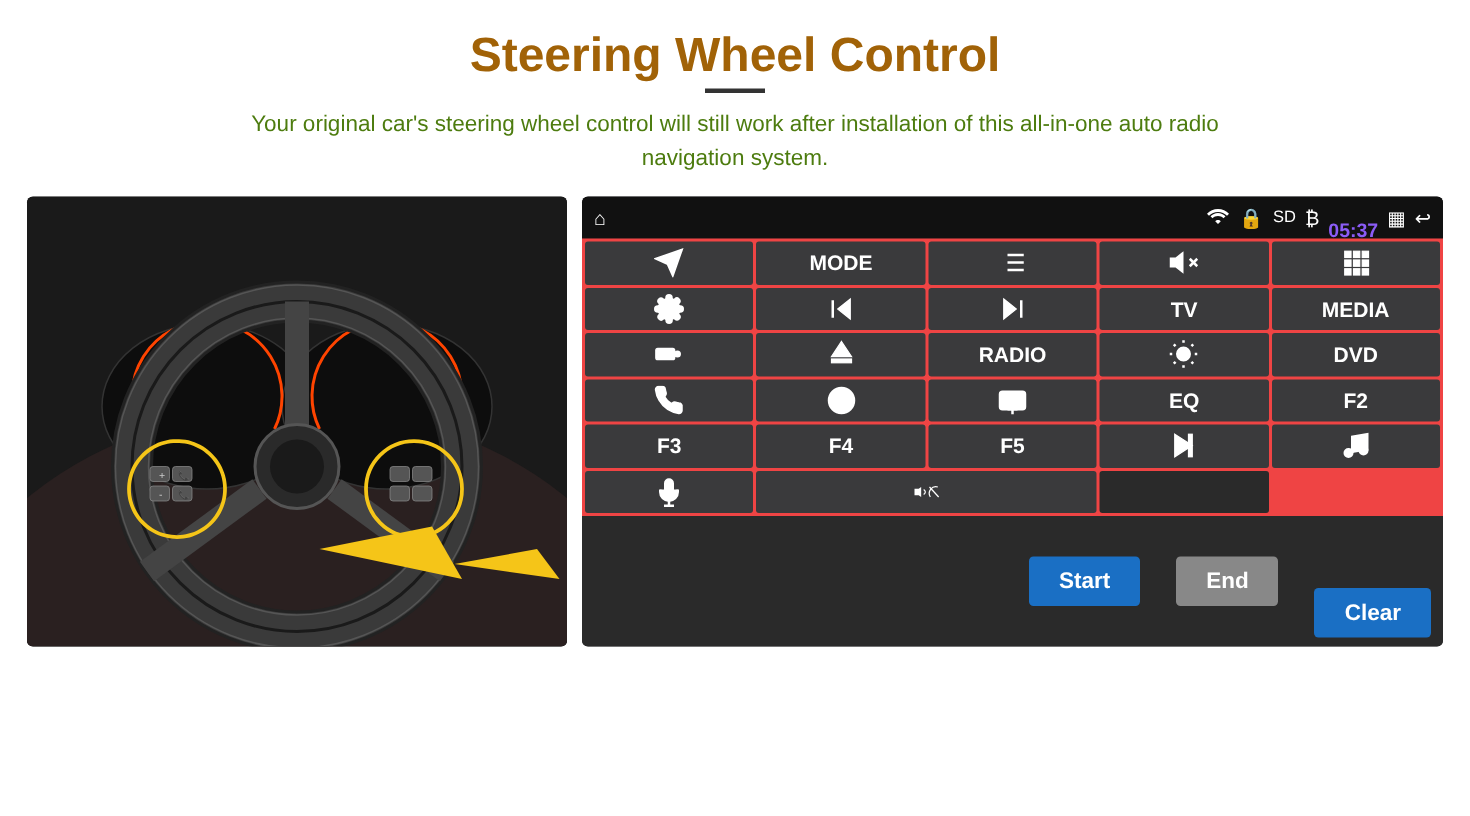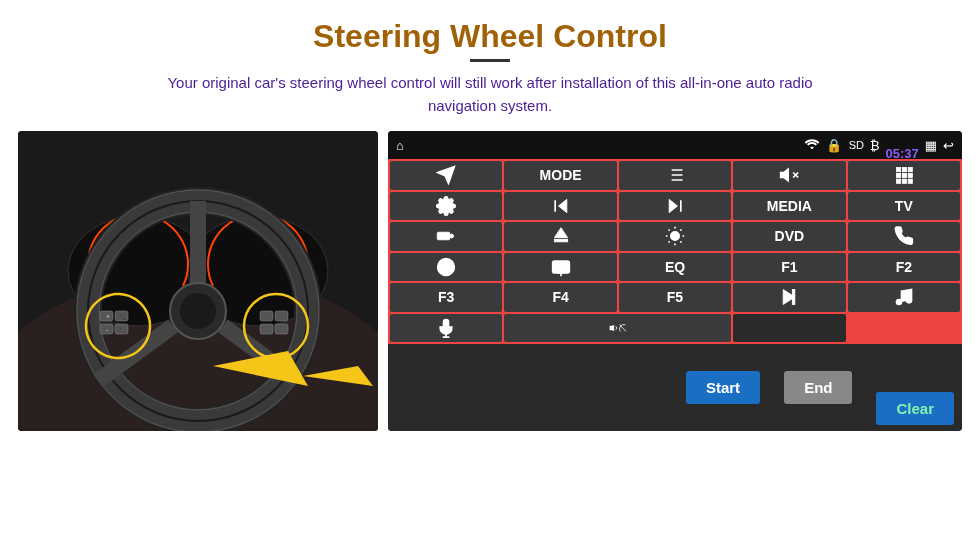"Your original car's steering wheel" .subtitle { color: #4c1d95 -> #4d7c0f }
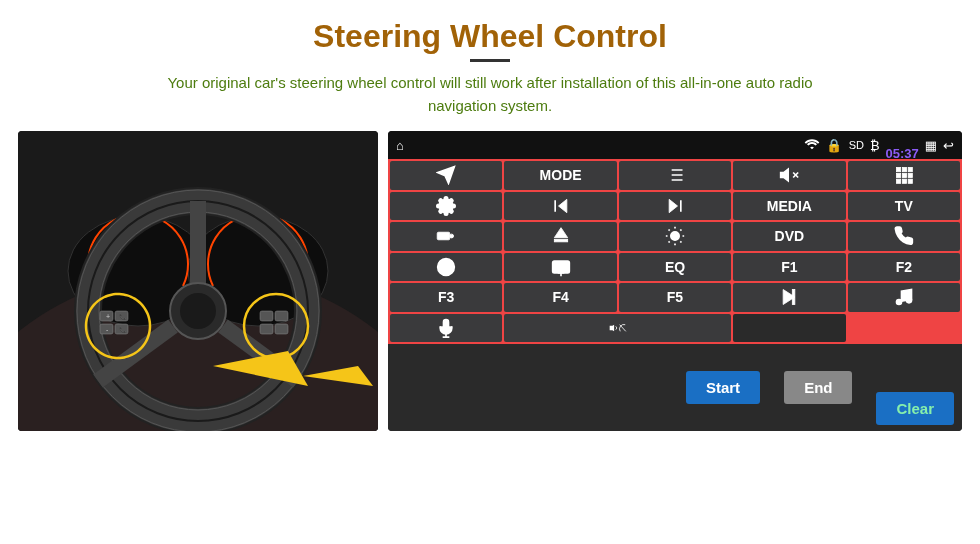"MEDIA" div.grid-cell { order: before "TV" -> after "TV" }
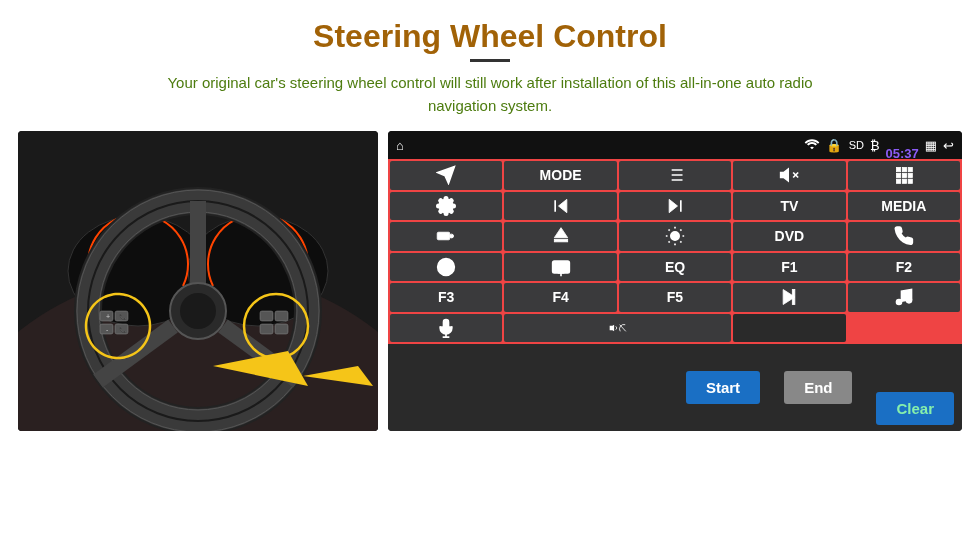"RADIO" div.grid-cell { html: none -> <div>RADIO</div> }
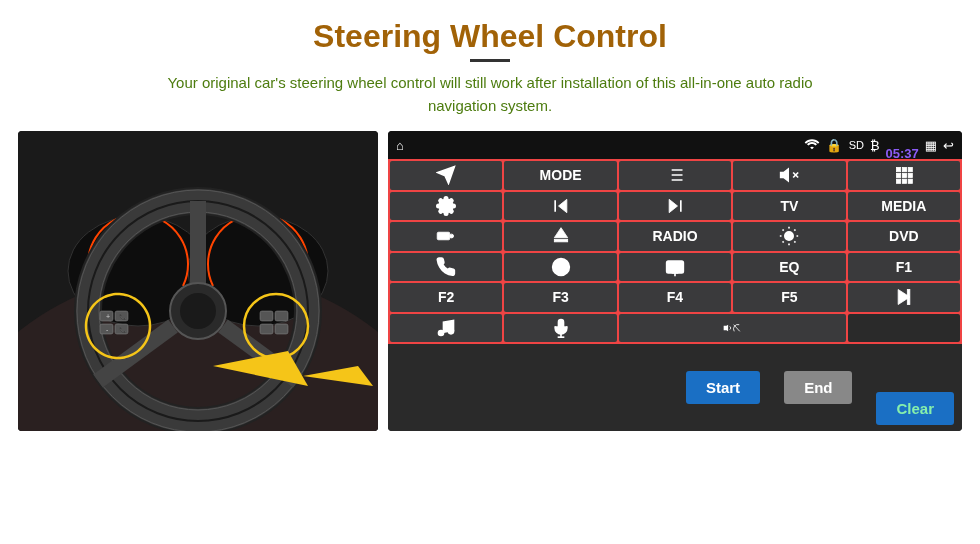"F1" div.grid-cell { html: <div>F1</div> -> none }
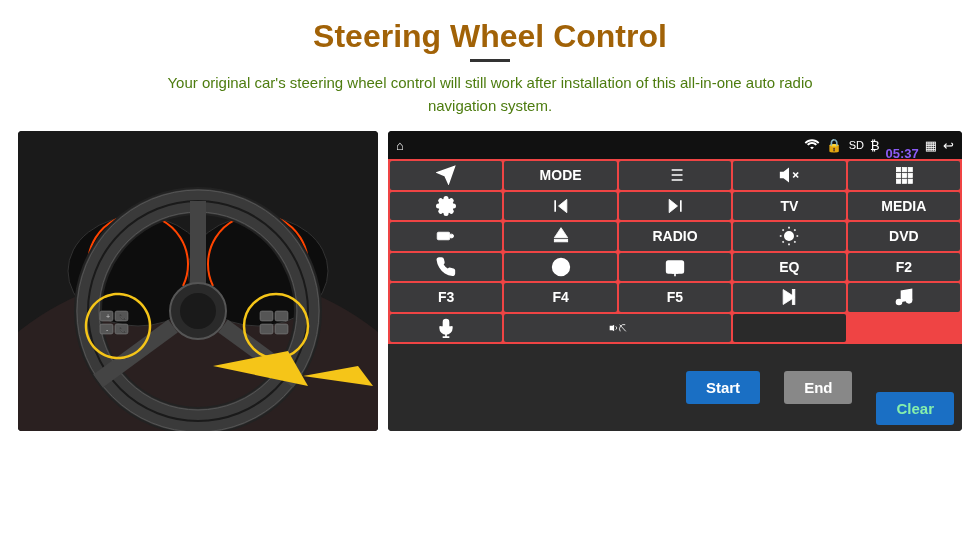"Clear" .btn-clear { color: #86efac -> #ffffff }
